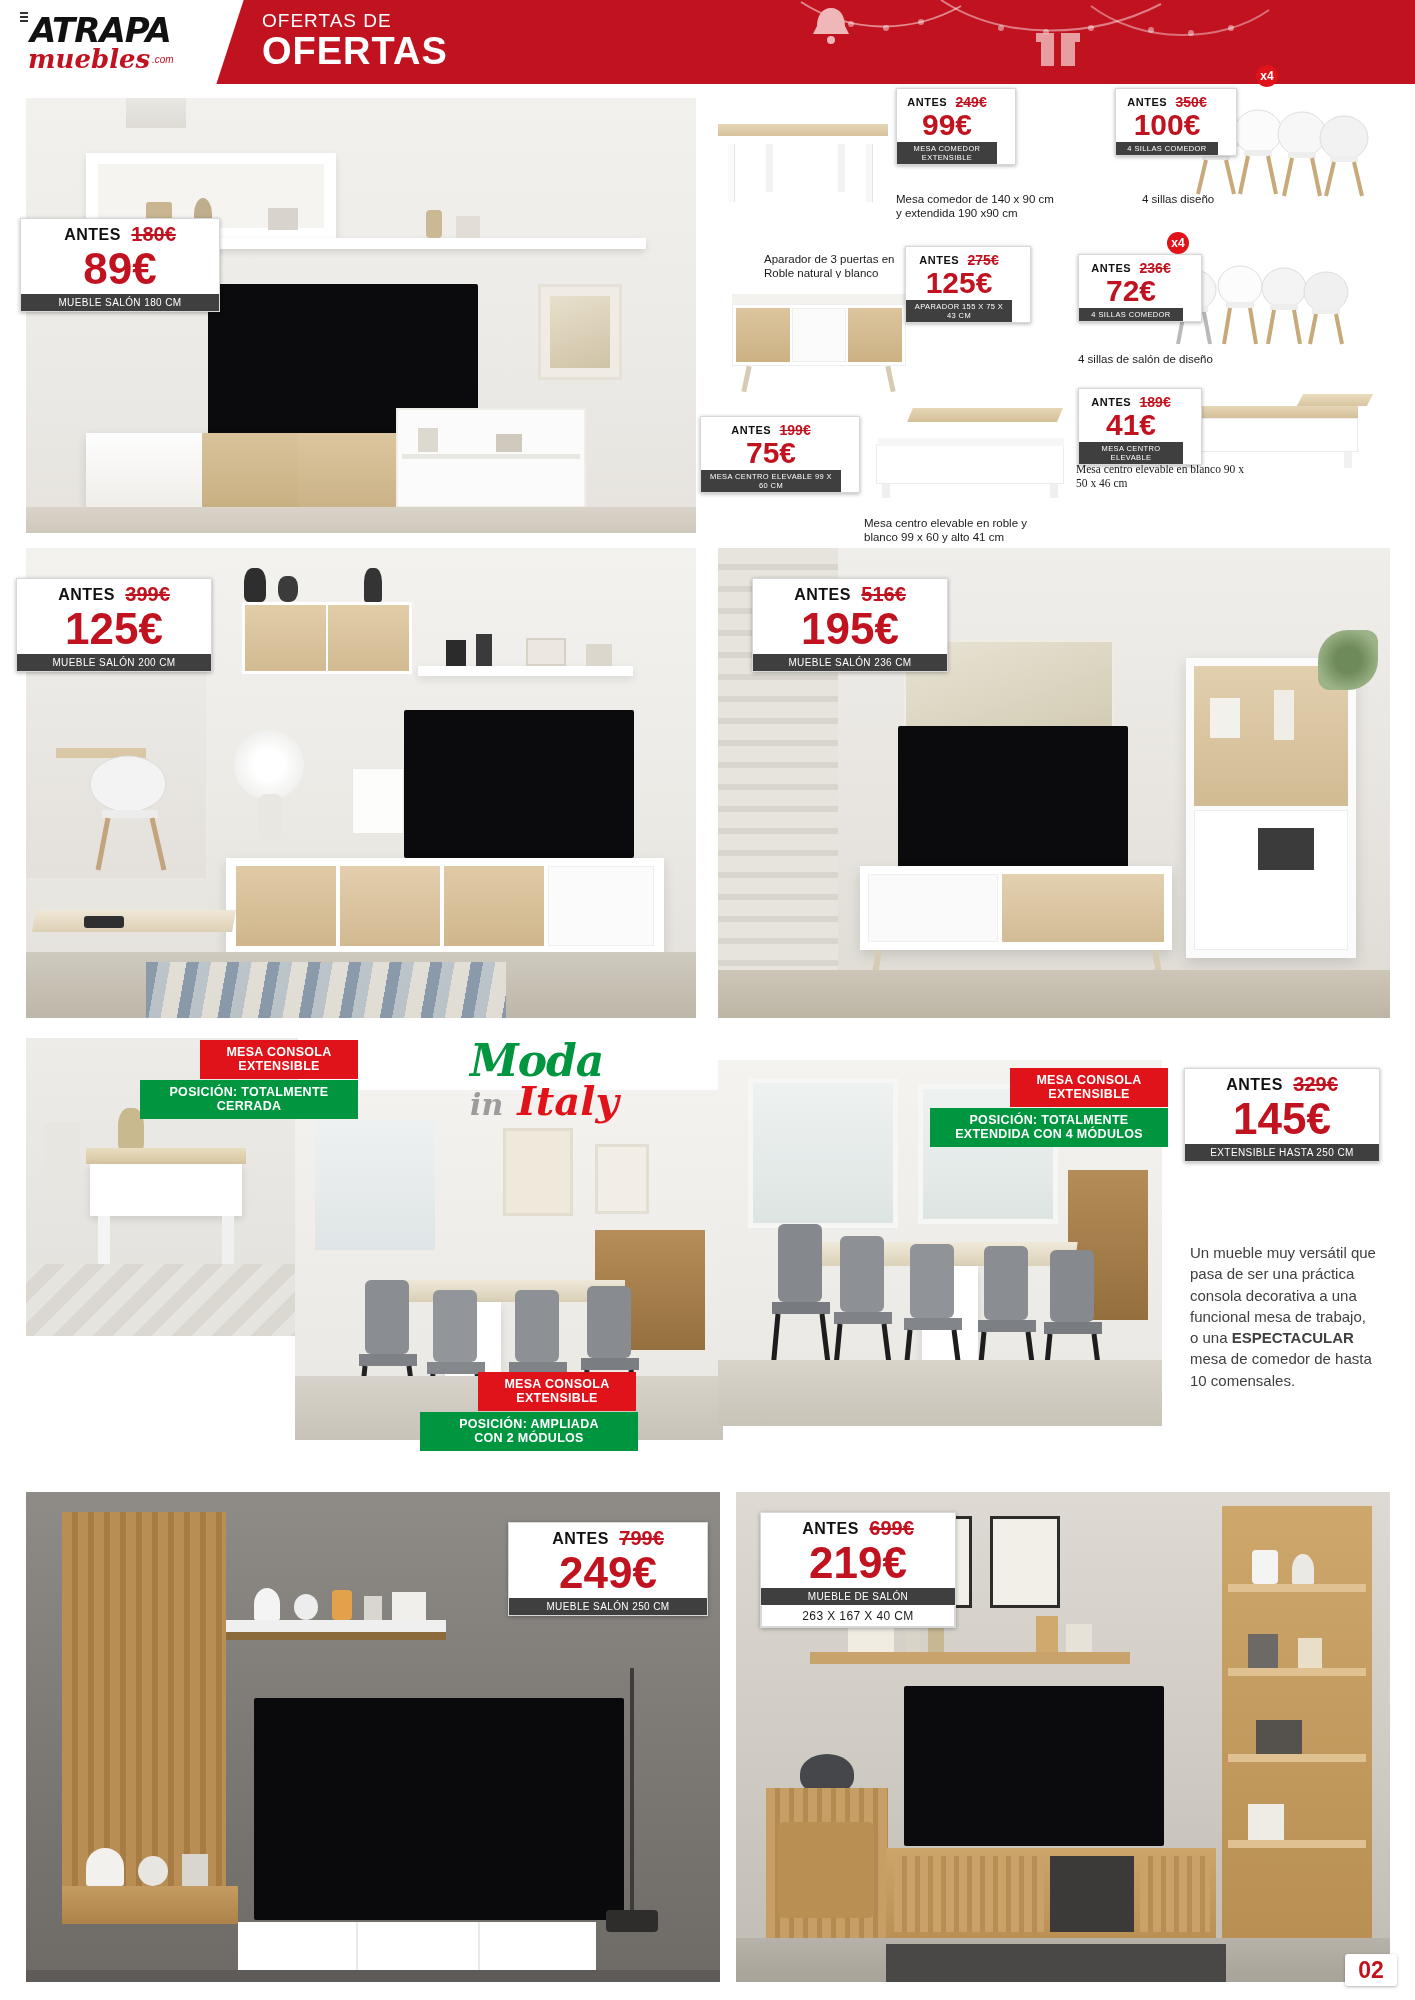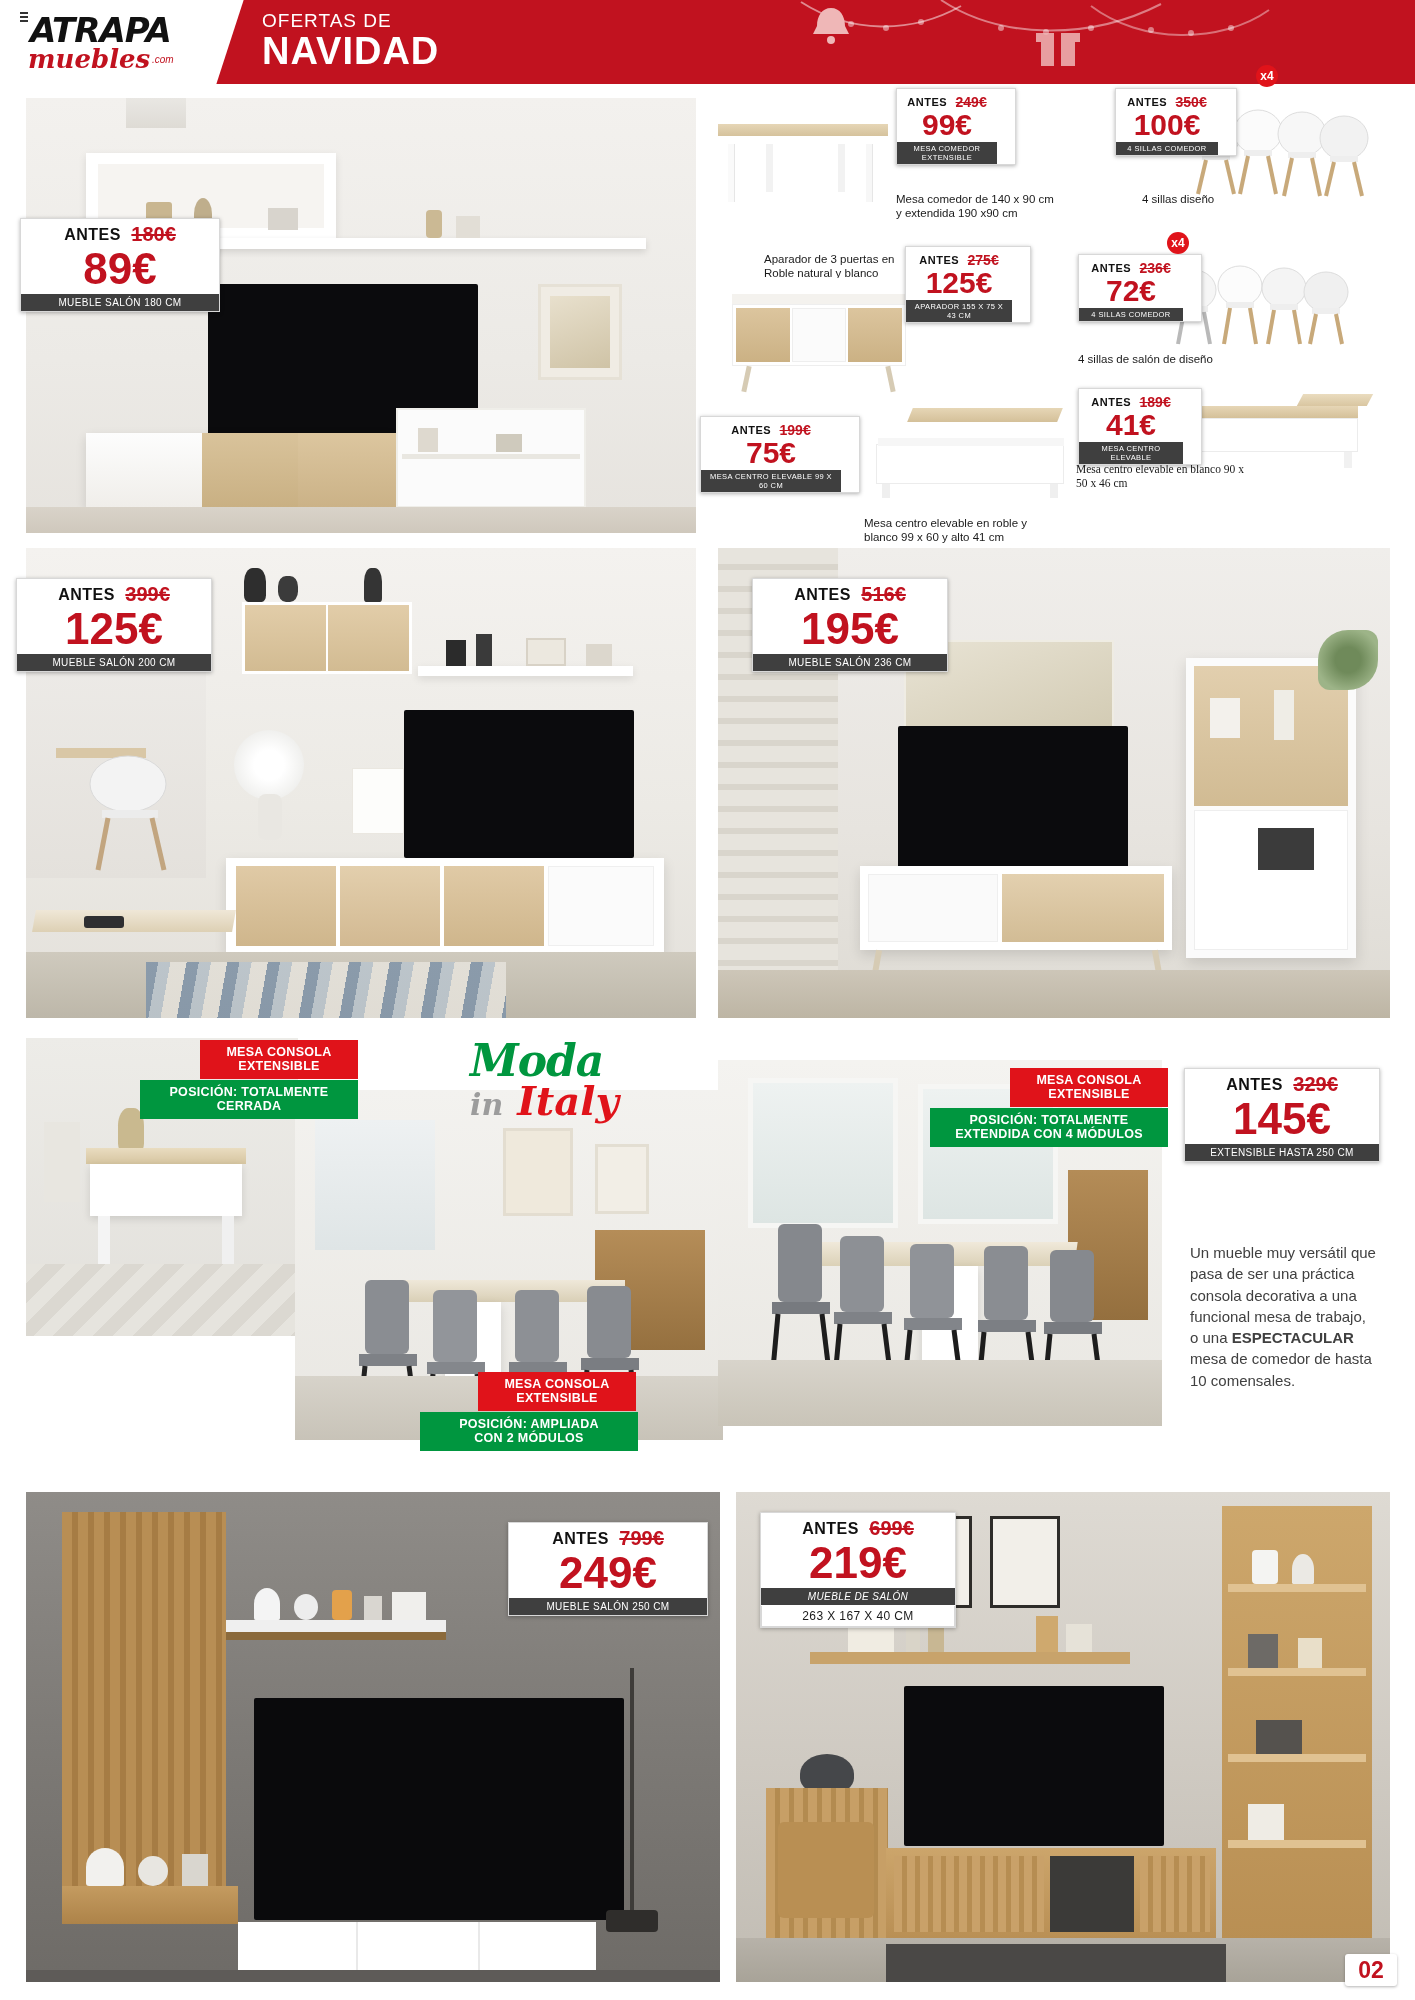"NAVIDAD" div.hdr-navidad { text: NAVIDAD -> OFERTAS }
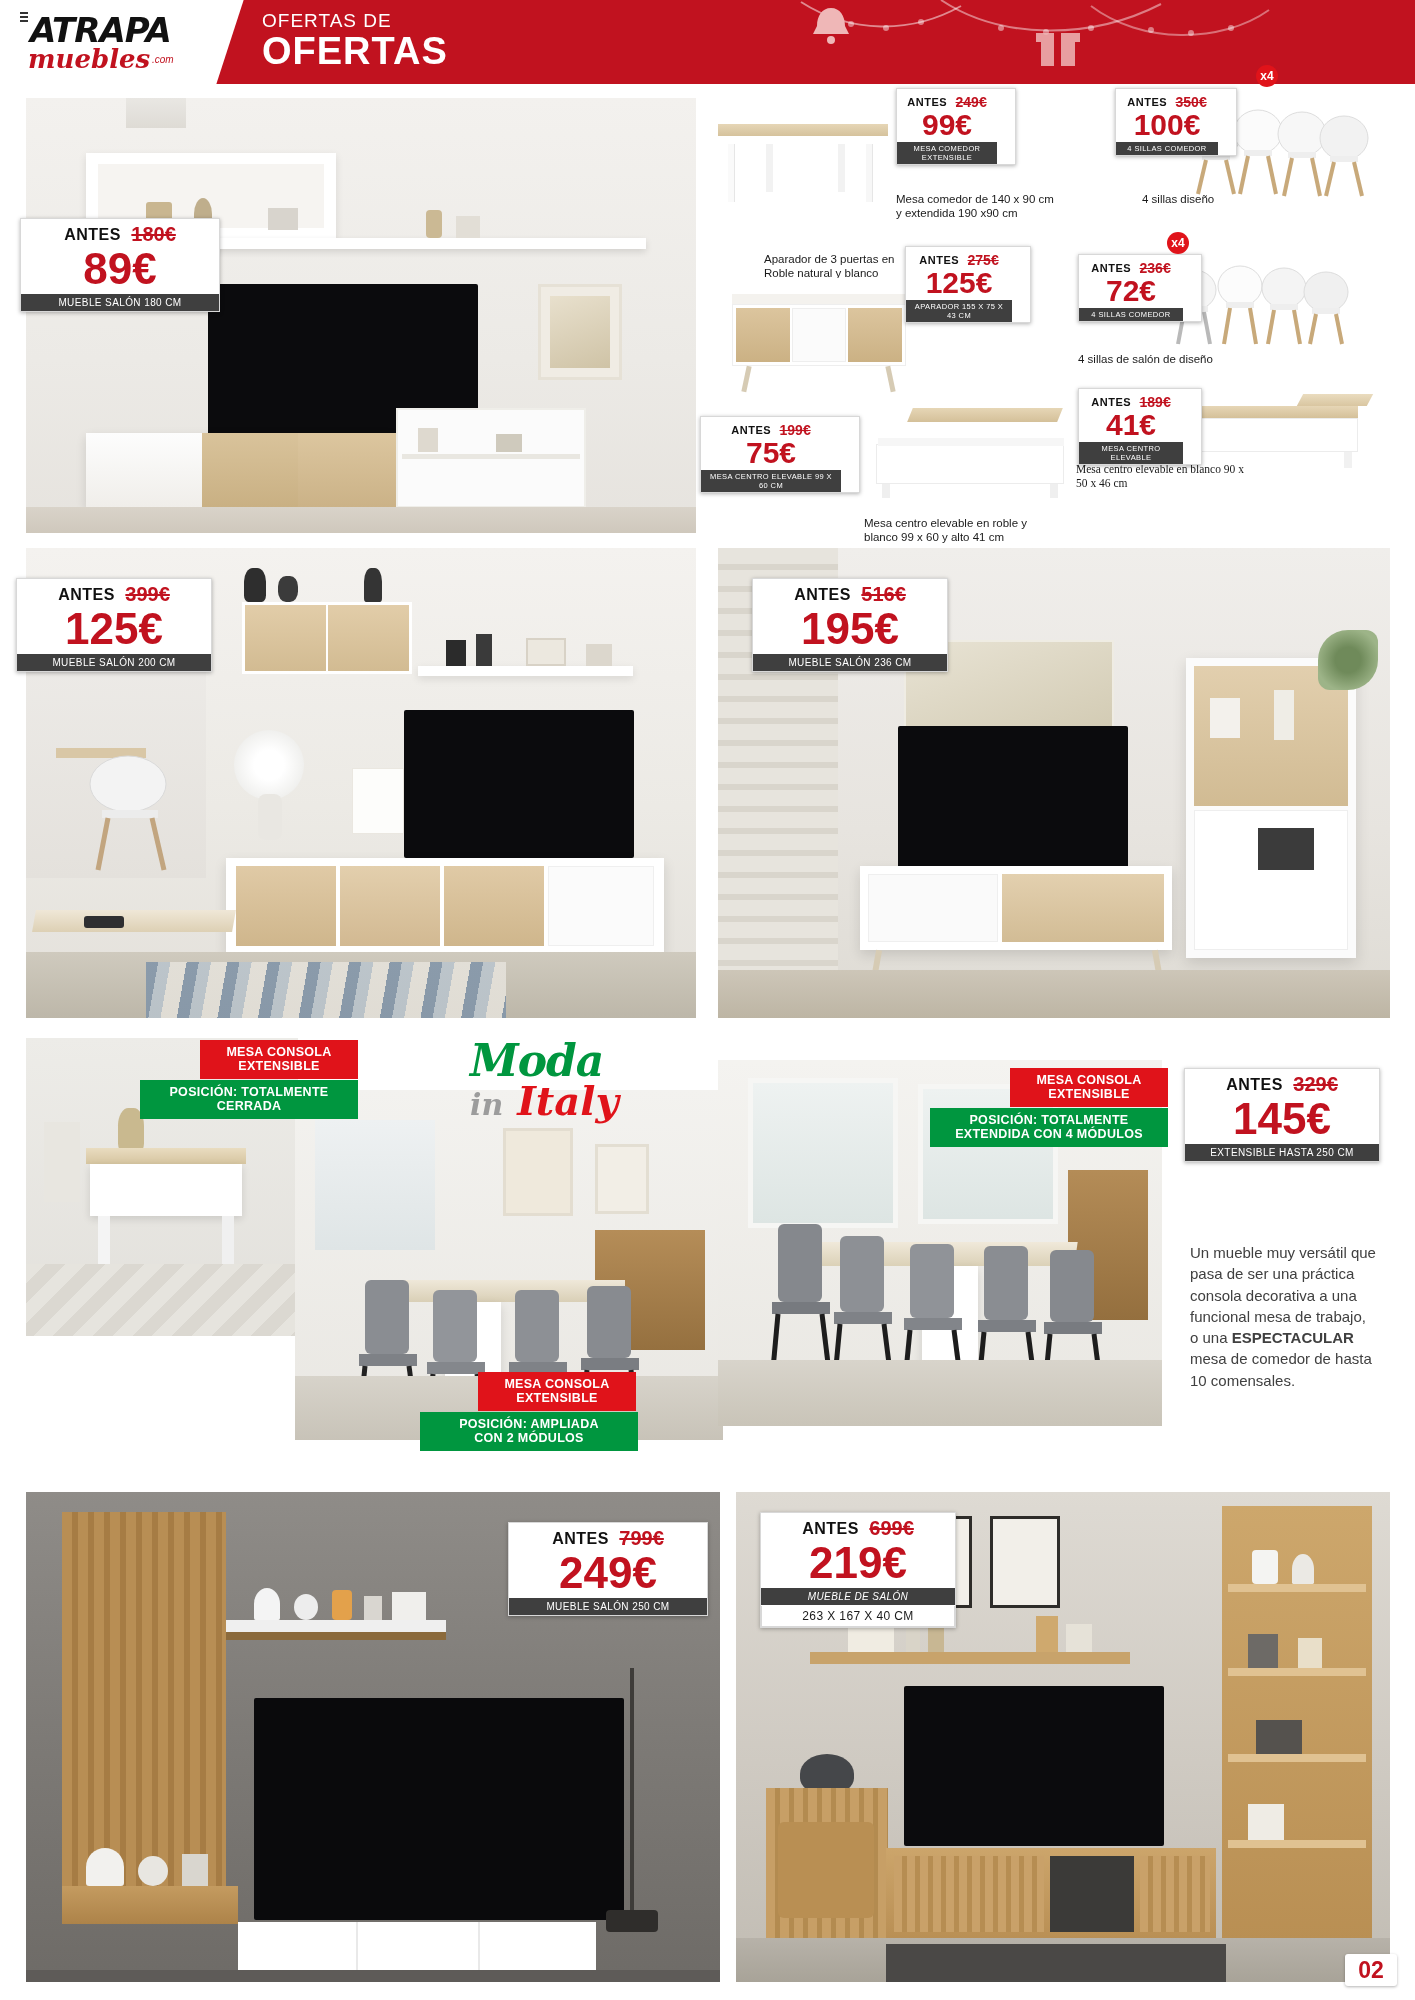"MUEBLE DE SALÓN" span.cap { font-style: italic -> none }
